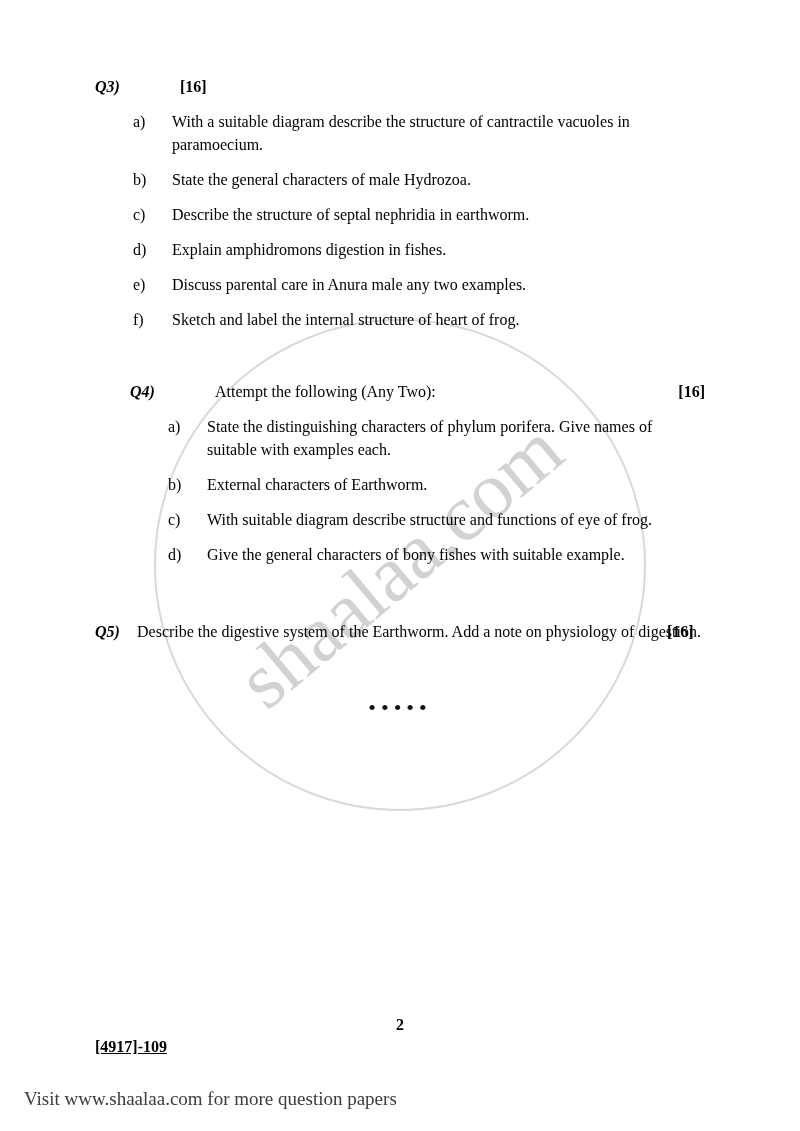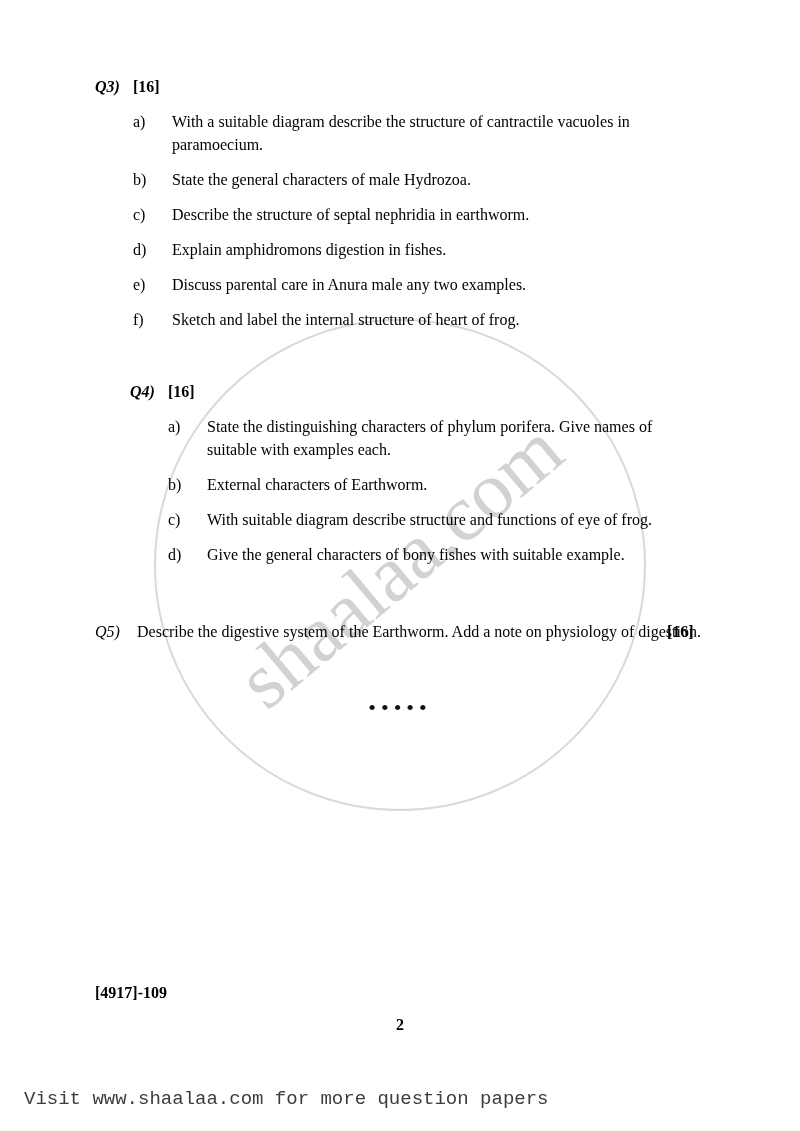"Q3)" .q-header { gap: none -> 47px }
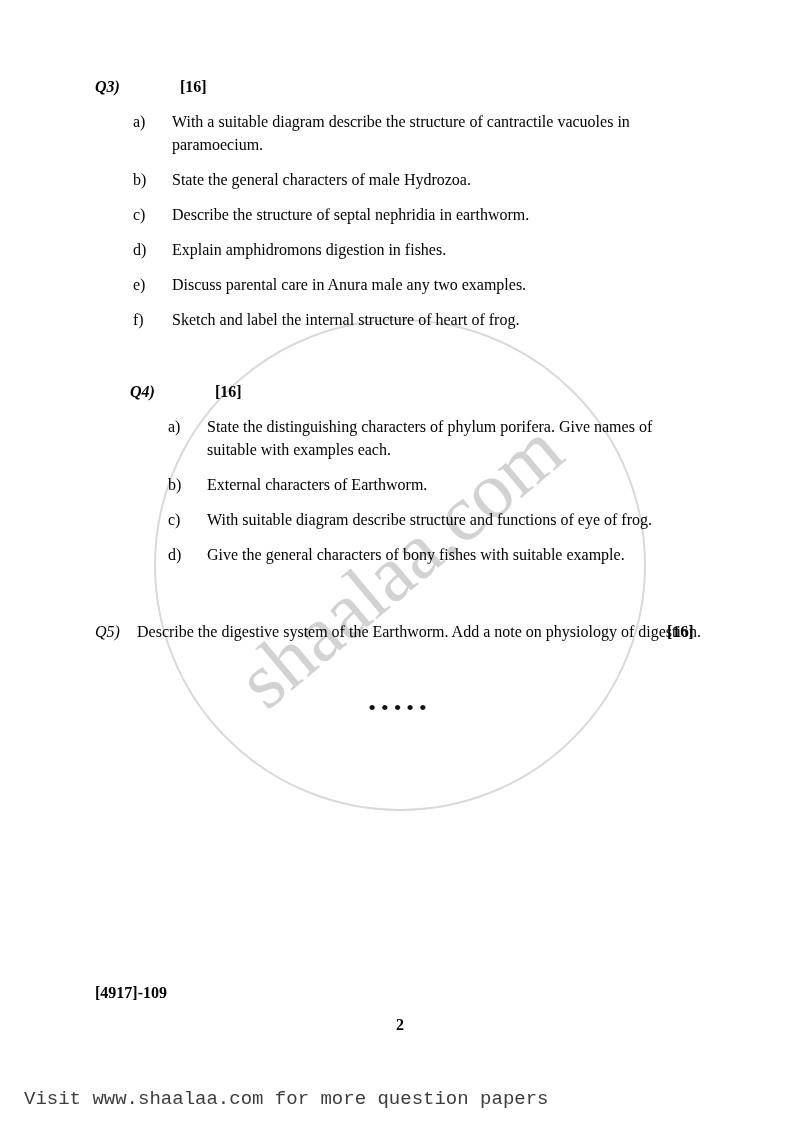"Attempt the following (Any Two):" span.q-prompt { html: none -> <span>Attempt the following (Any Two):</span> }
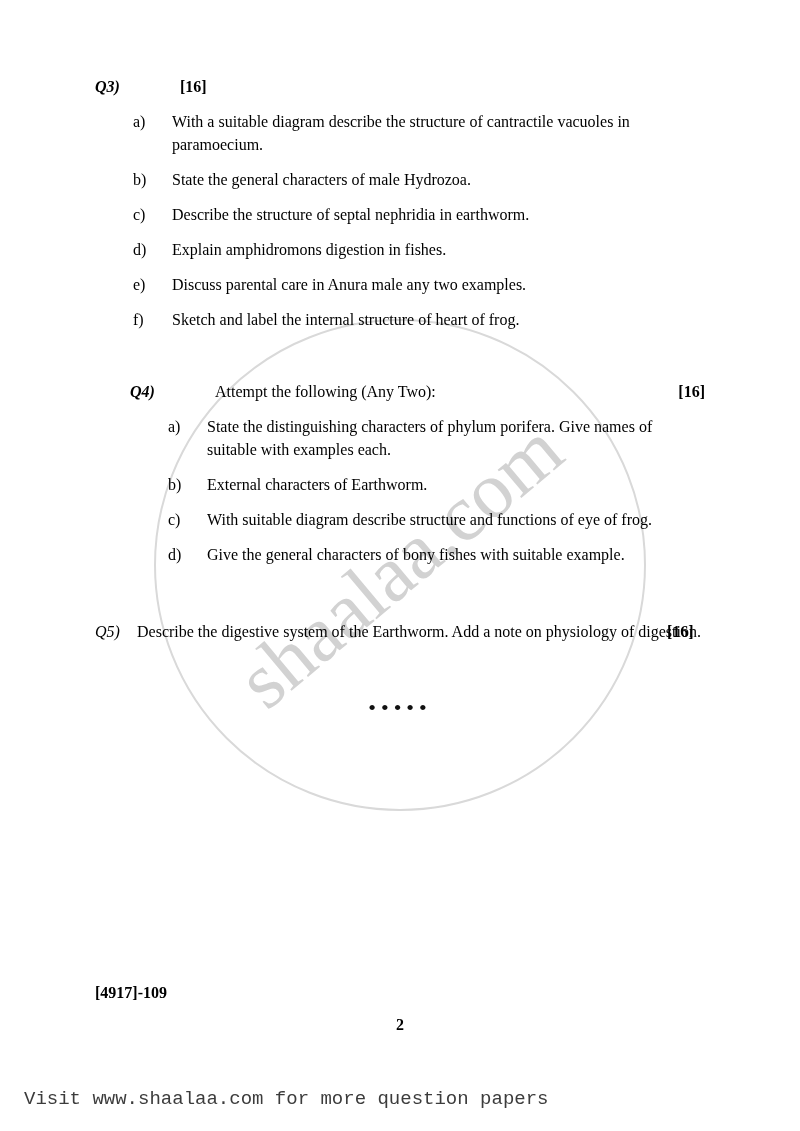"Q5)" .q5-para .q5-num { font-weight: normal -> bold }
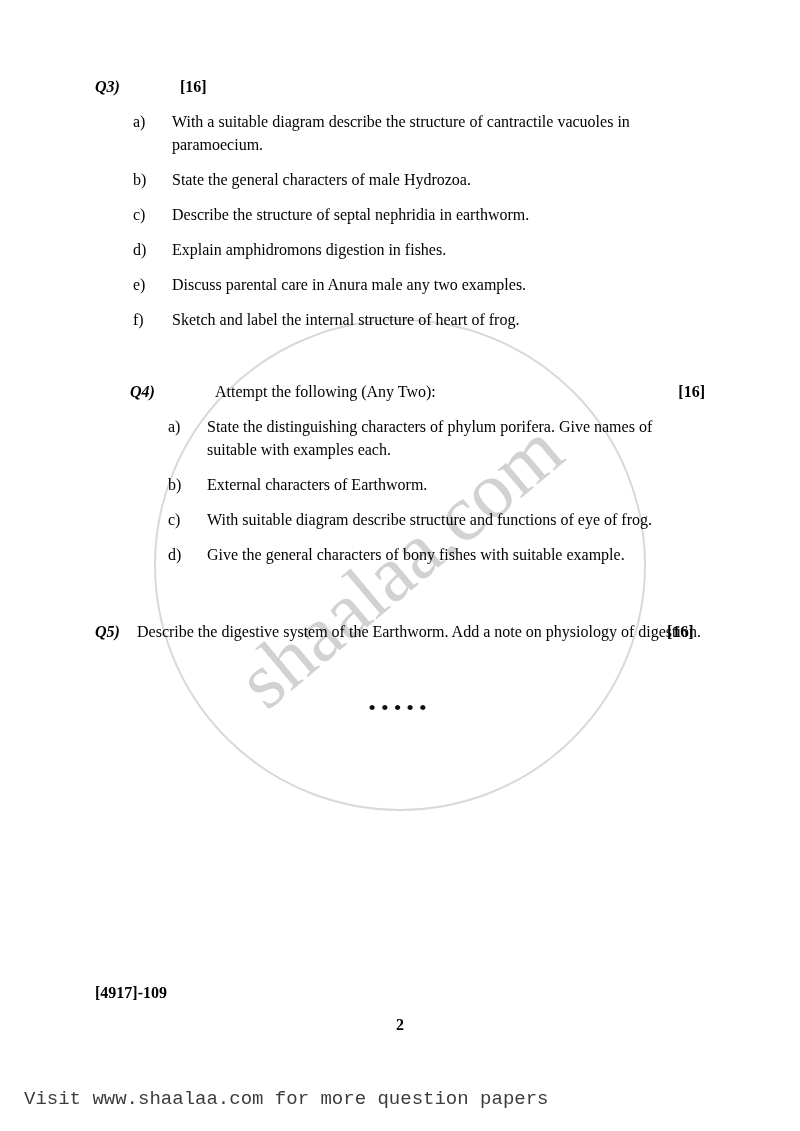"[4917]-109" .paper-code { text-decoration: none -> underline; top: 984px -> 1038px }
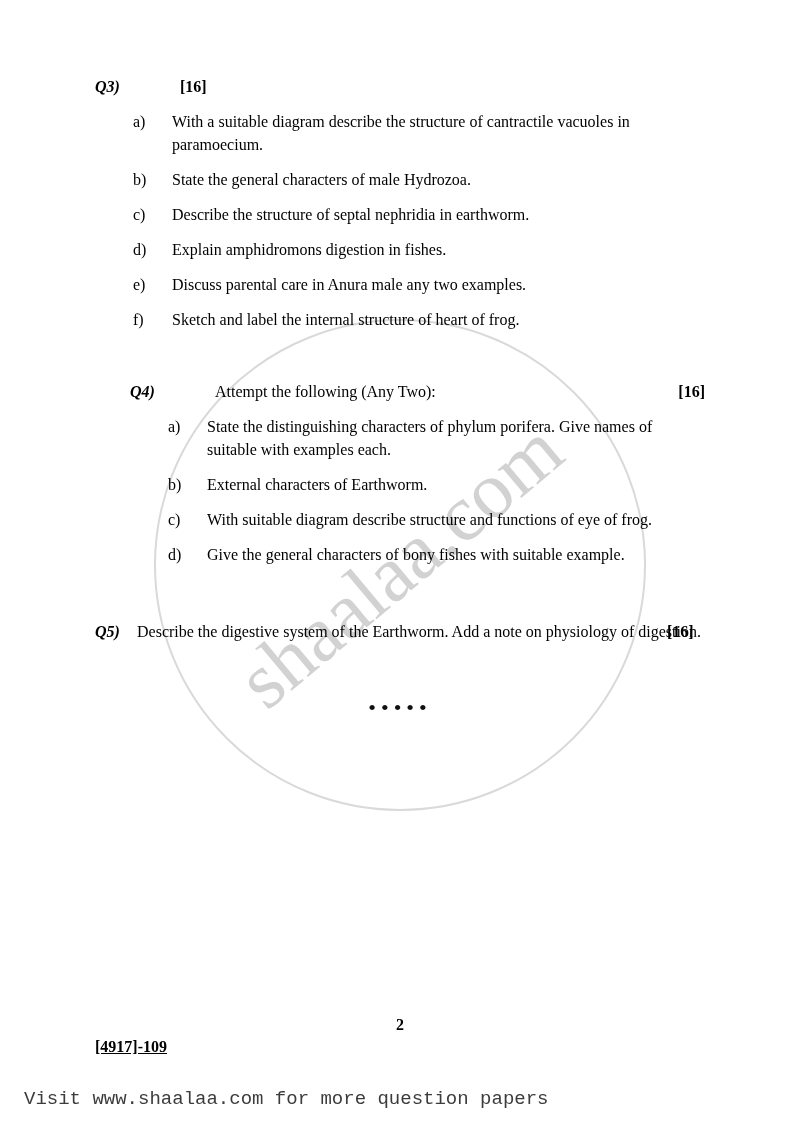"Visit www.shaalaa.com for more question" .site-footer { font-family: Liberation Mono, monospace -> Liberation Serif, serif }
